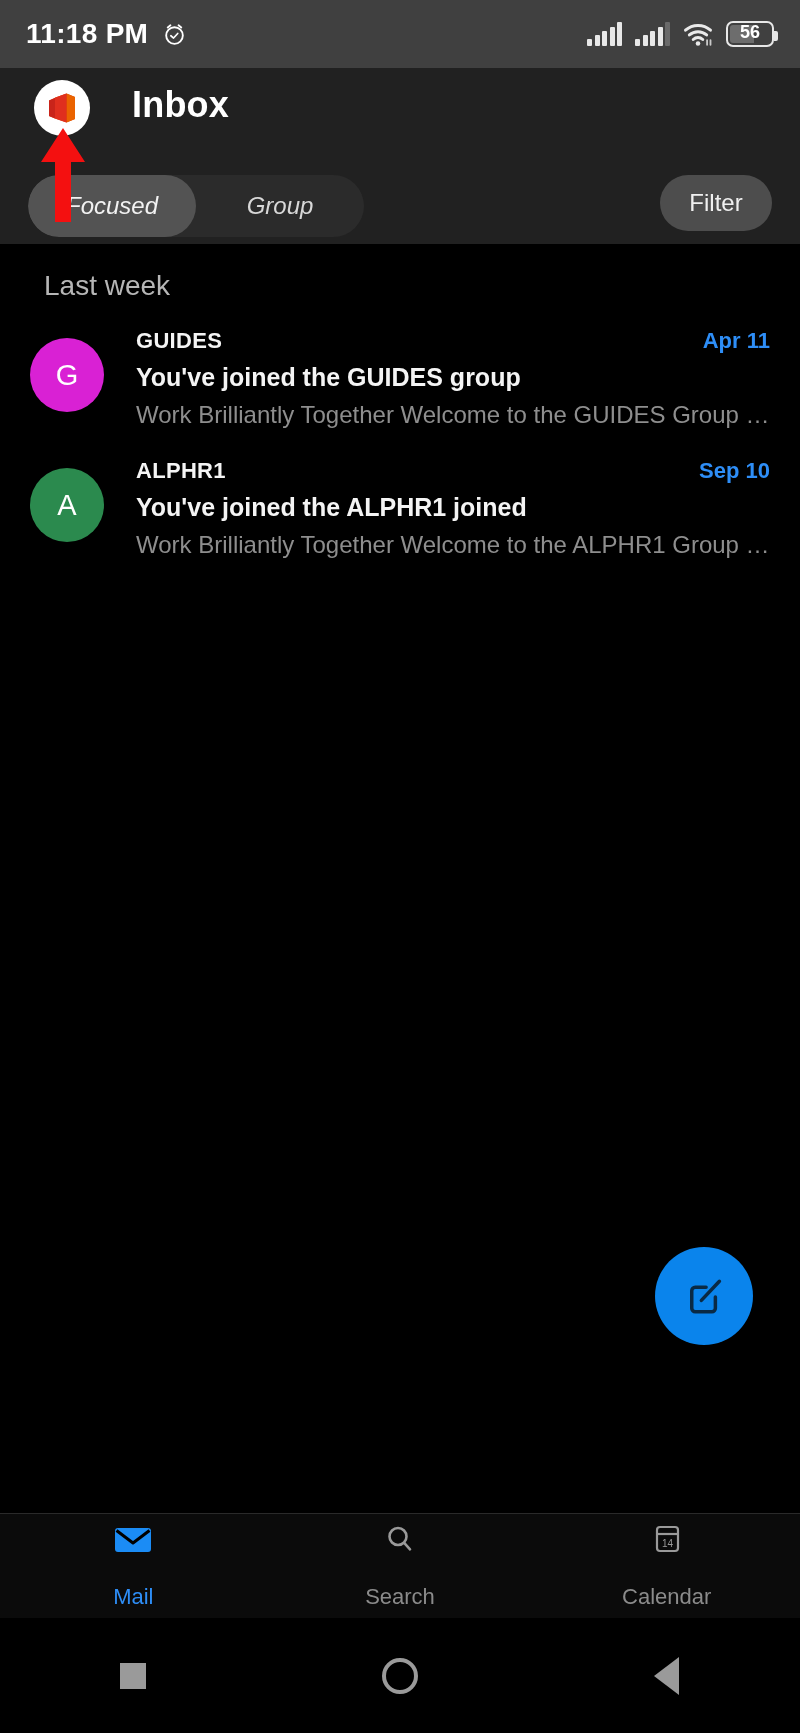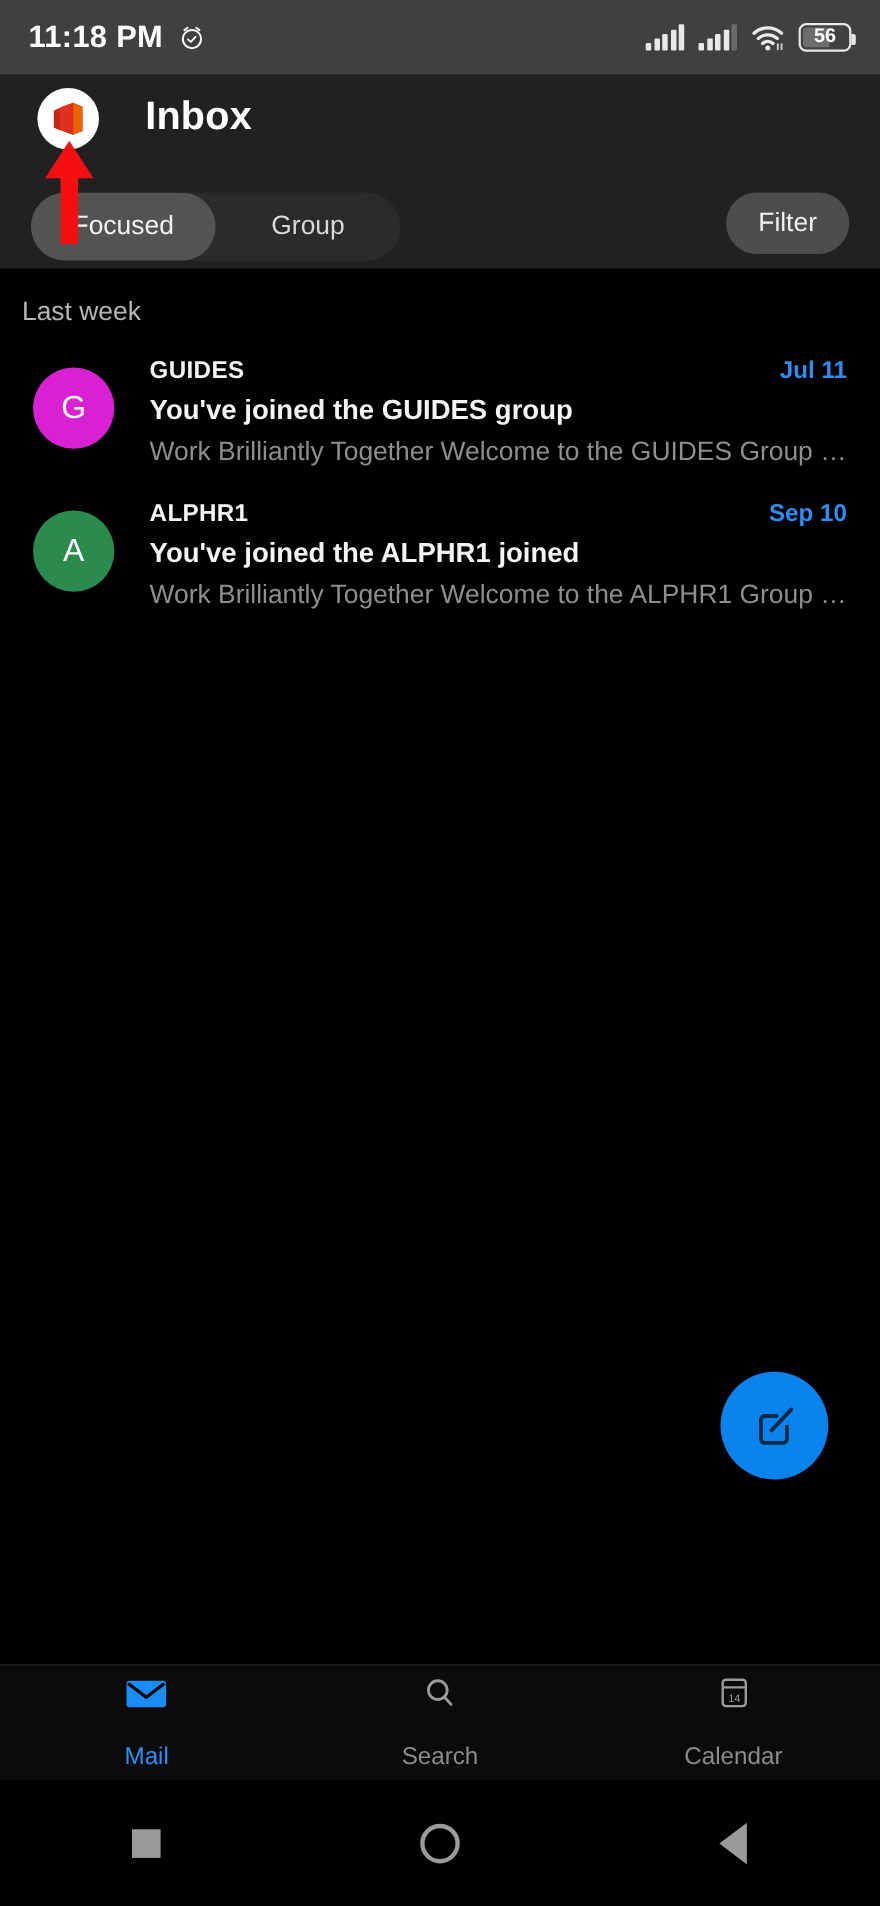"Focused" .tab { font-style: none -> italic }
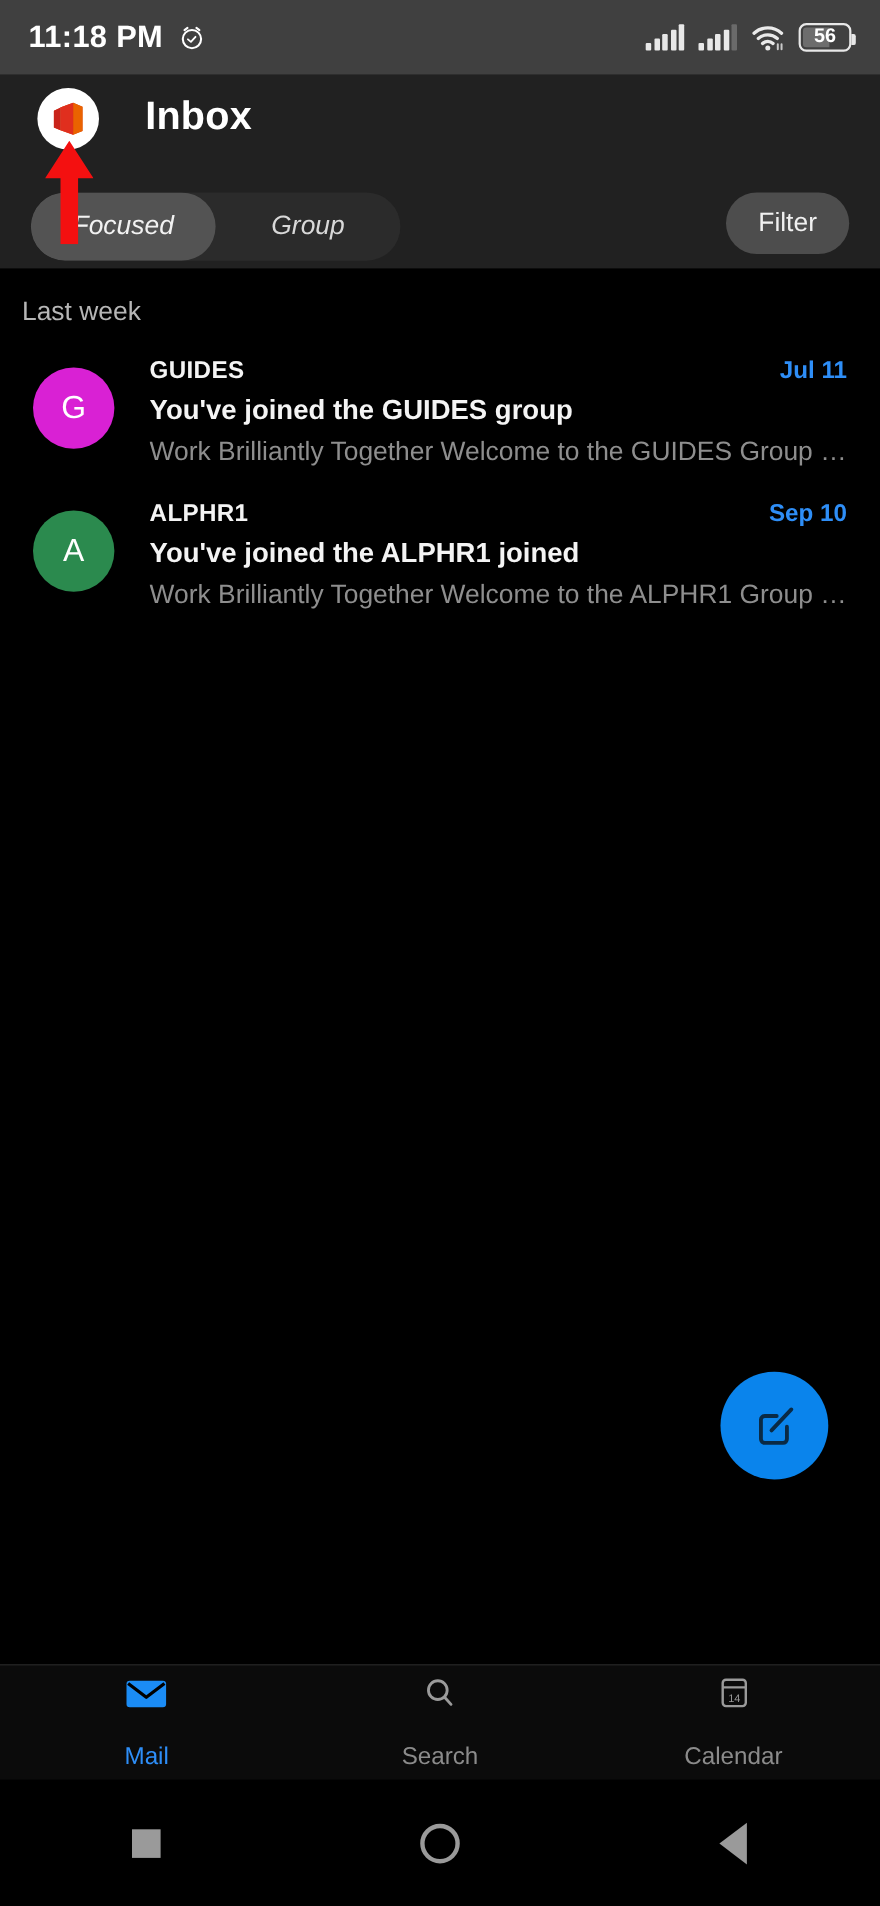"Last week" .section-label { font-size: 24px -> 28px; padding: 26px 0 0 20px -> 26px 0 0 44px }
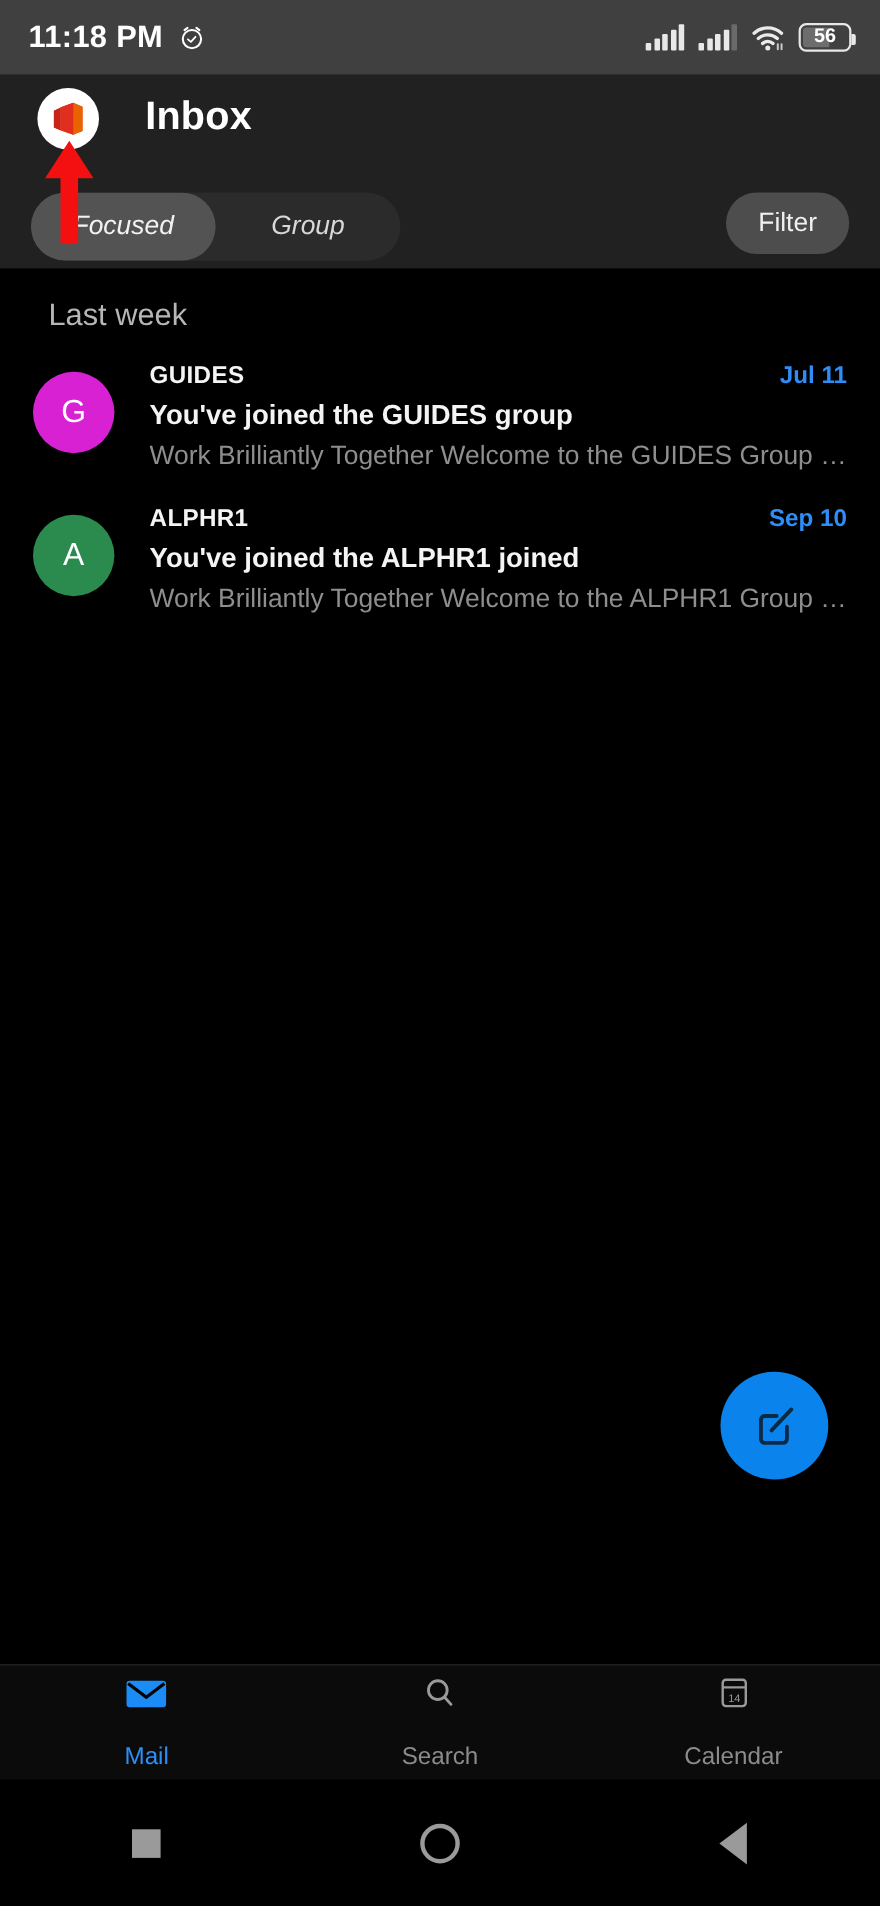"Jul 11" span.mail-date { text: Jul -> Apr }
